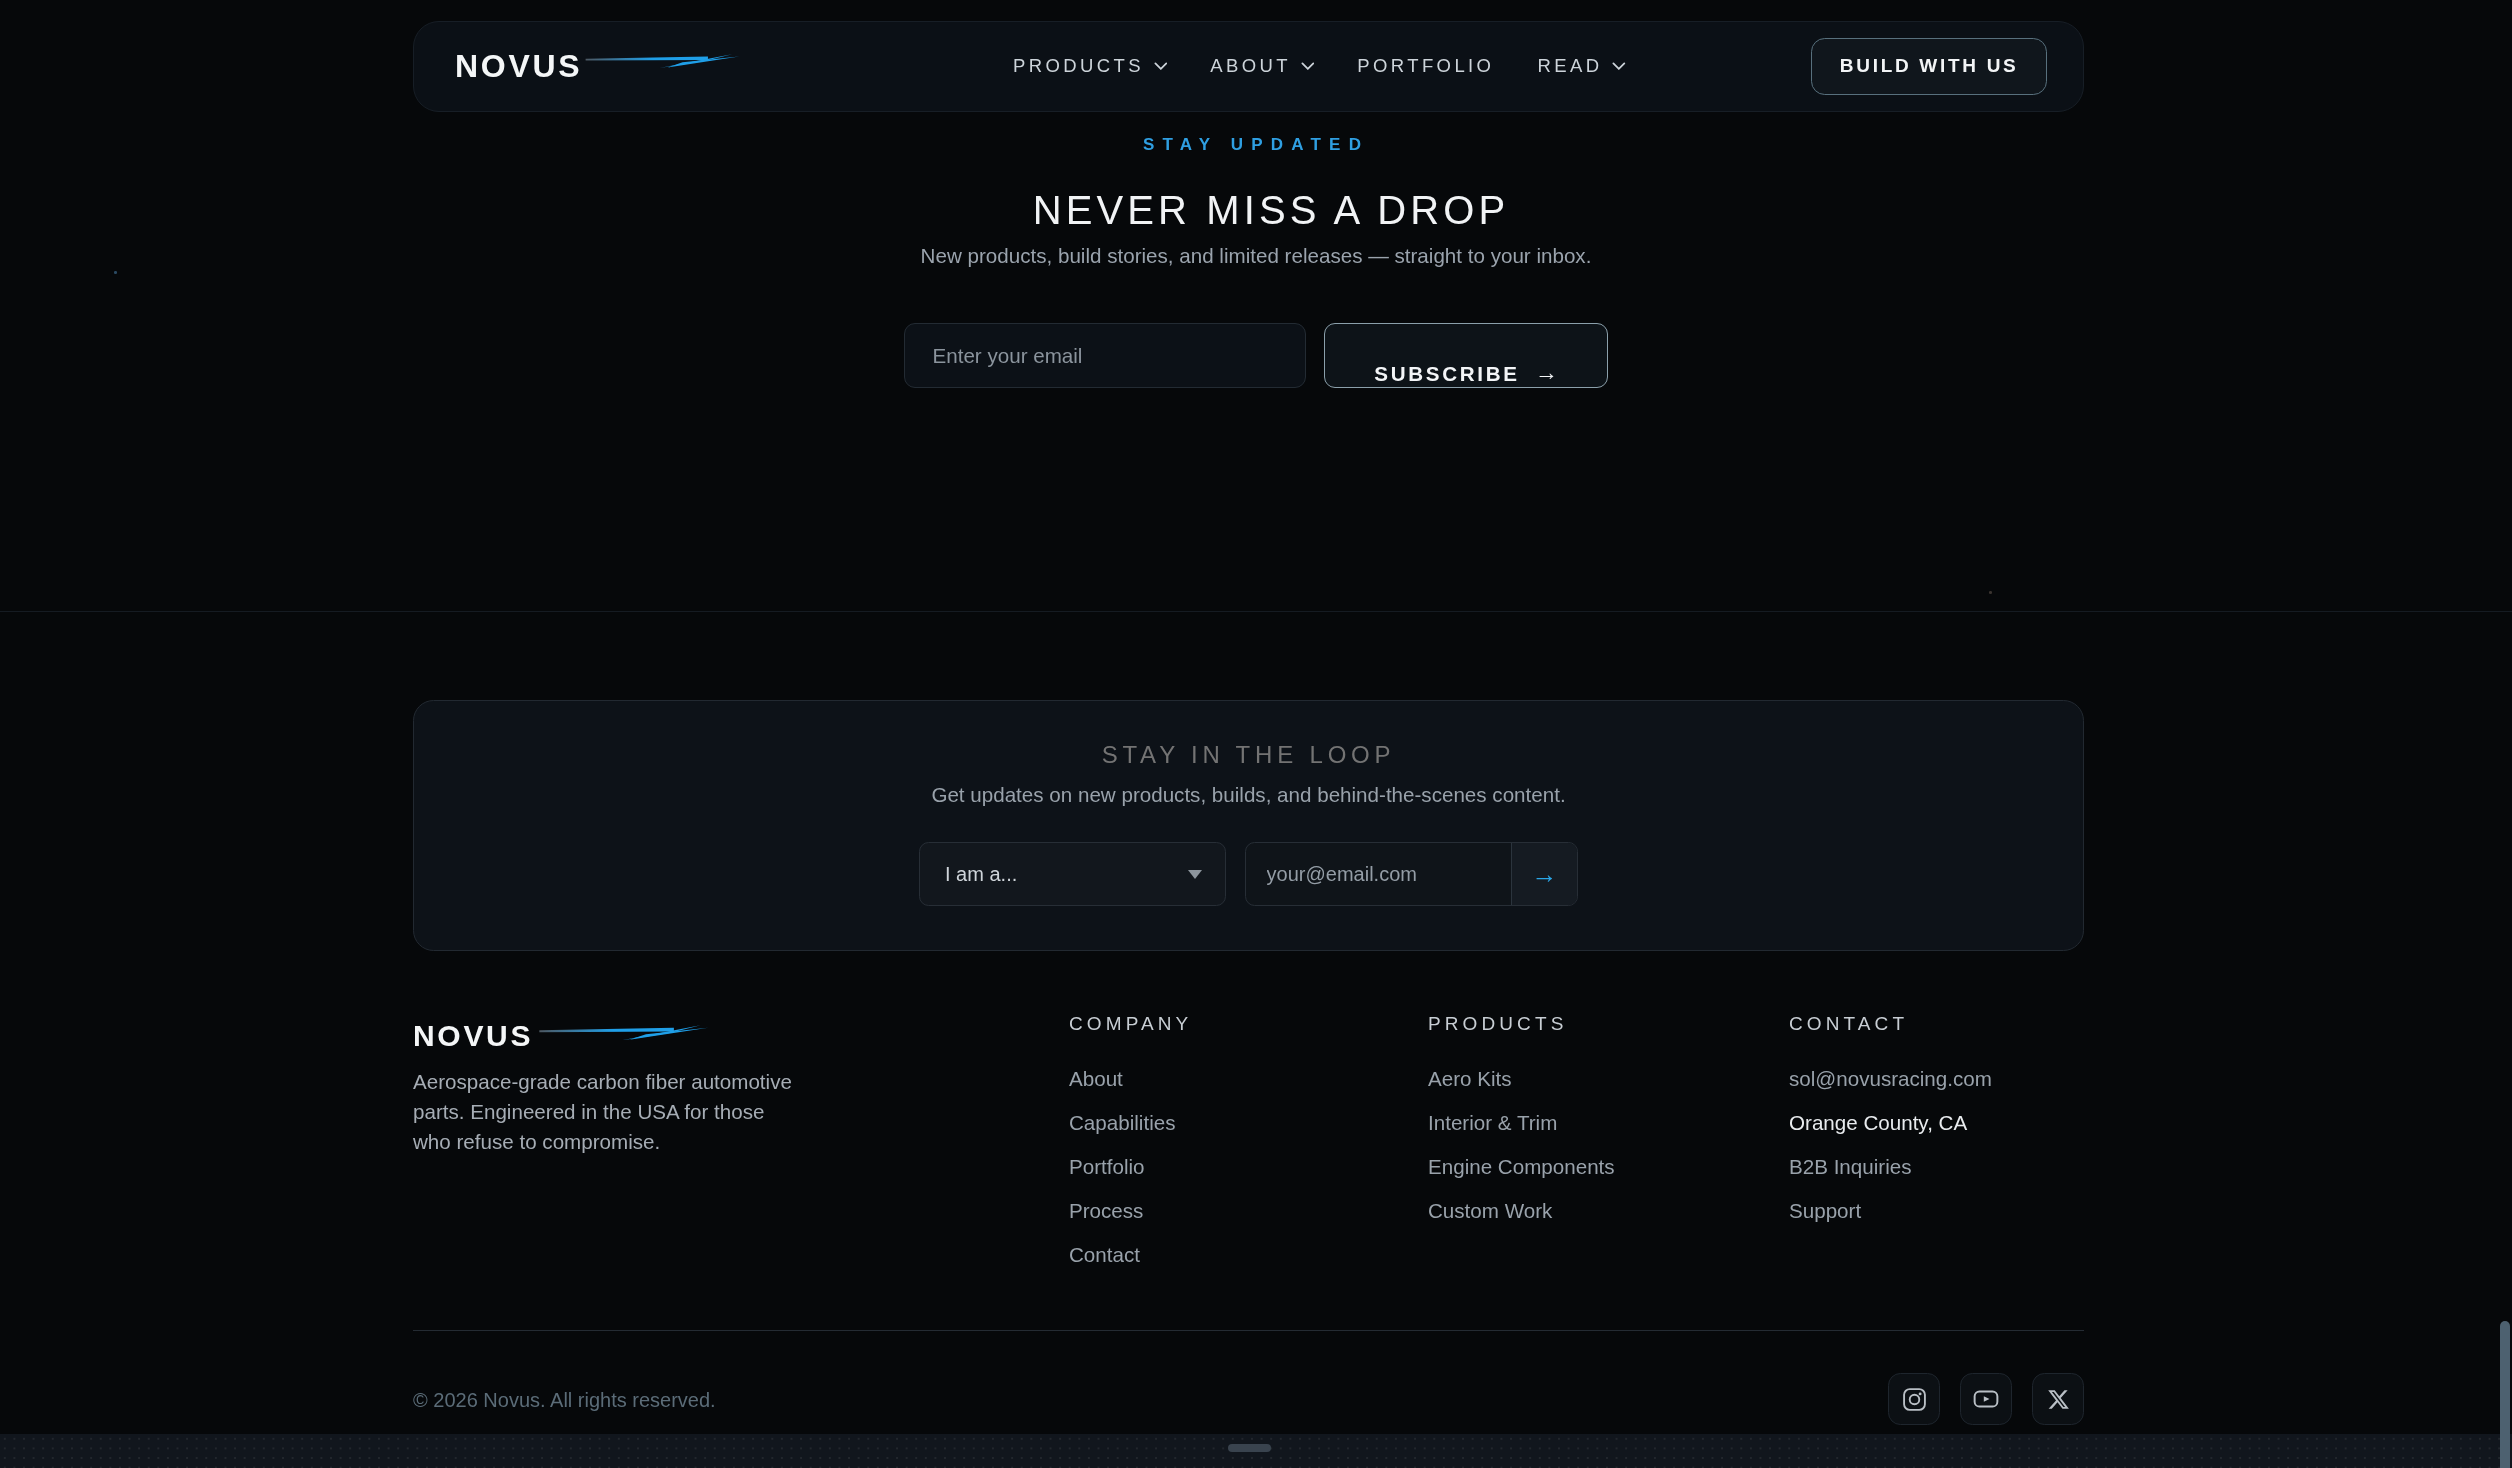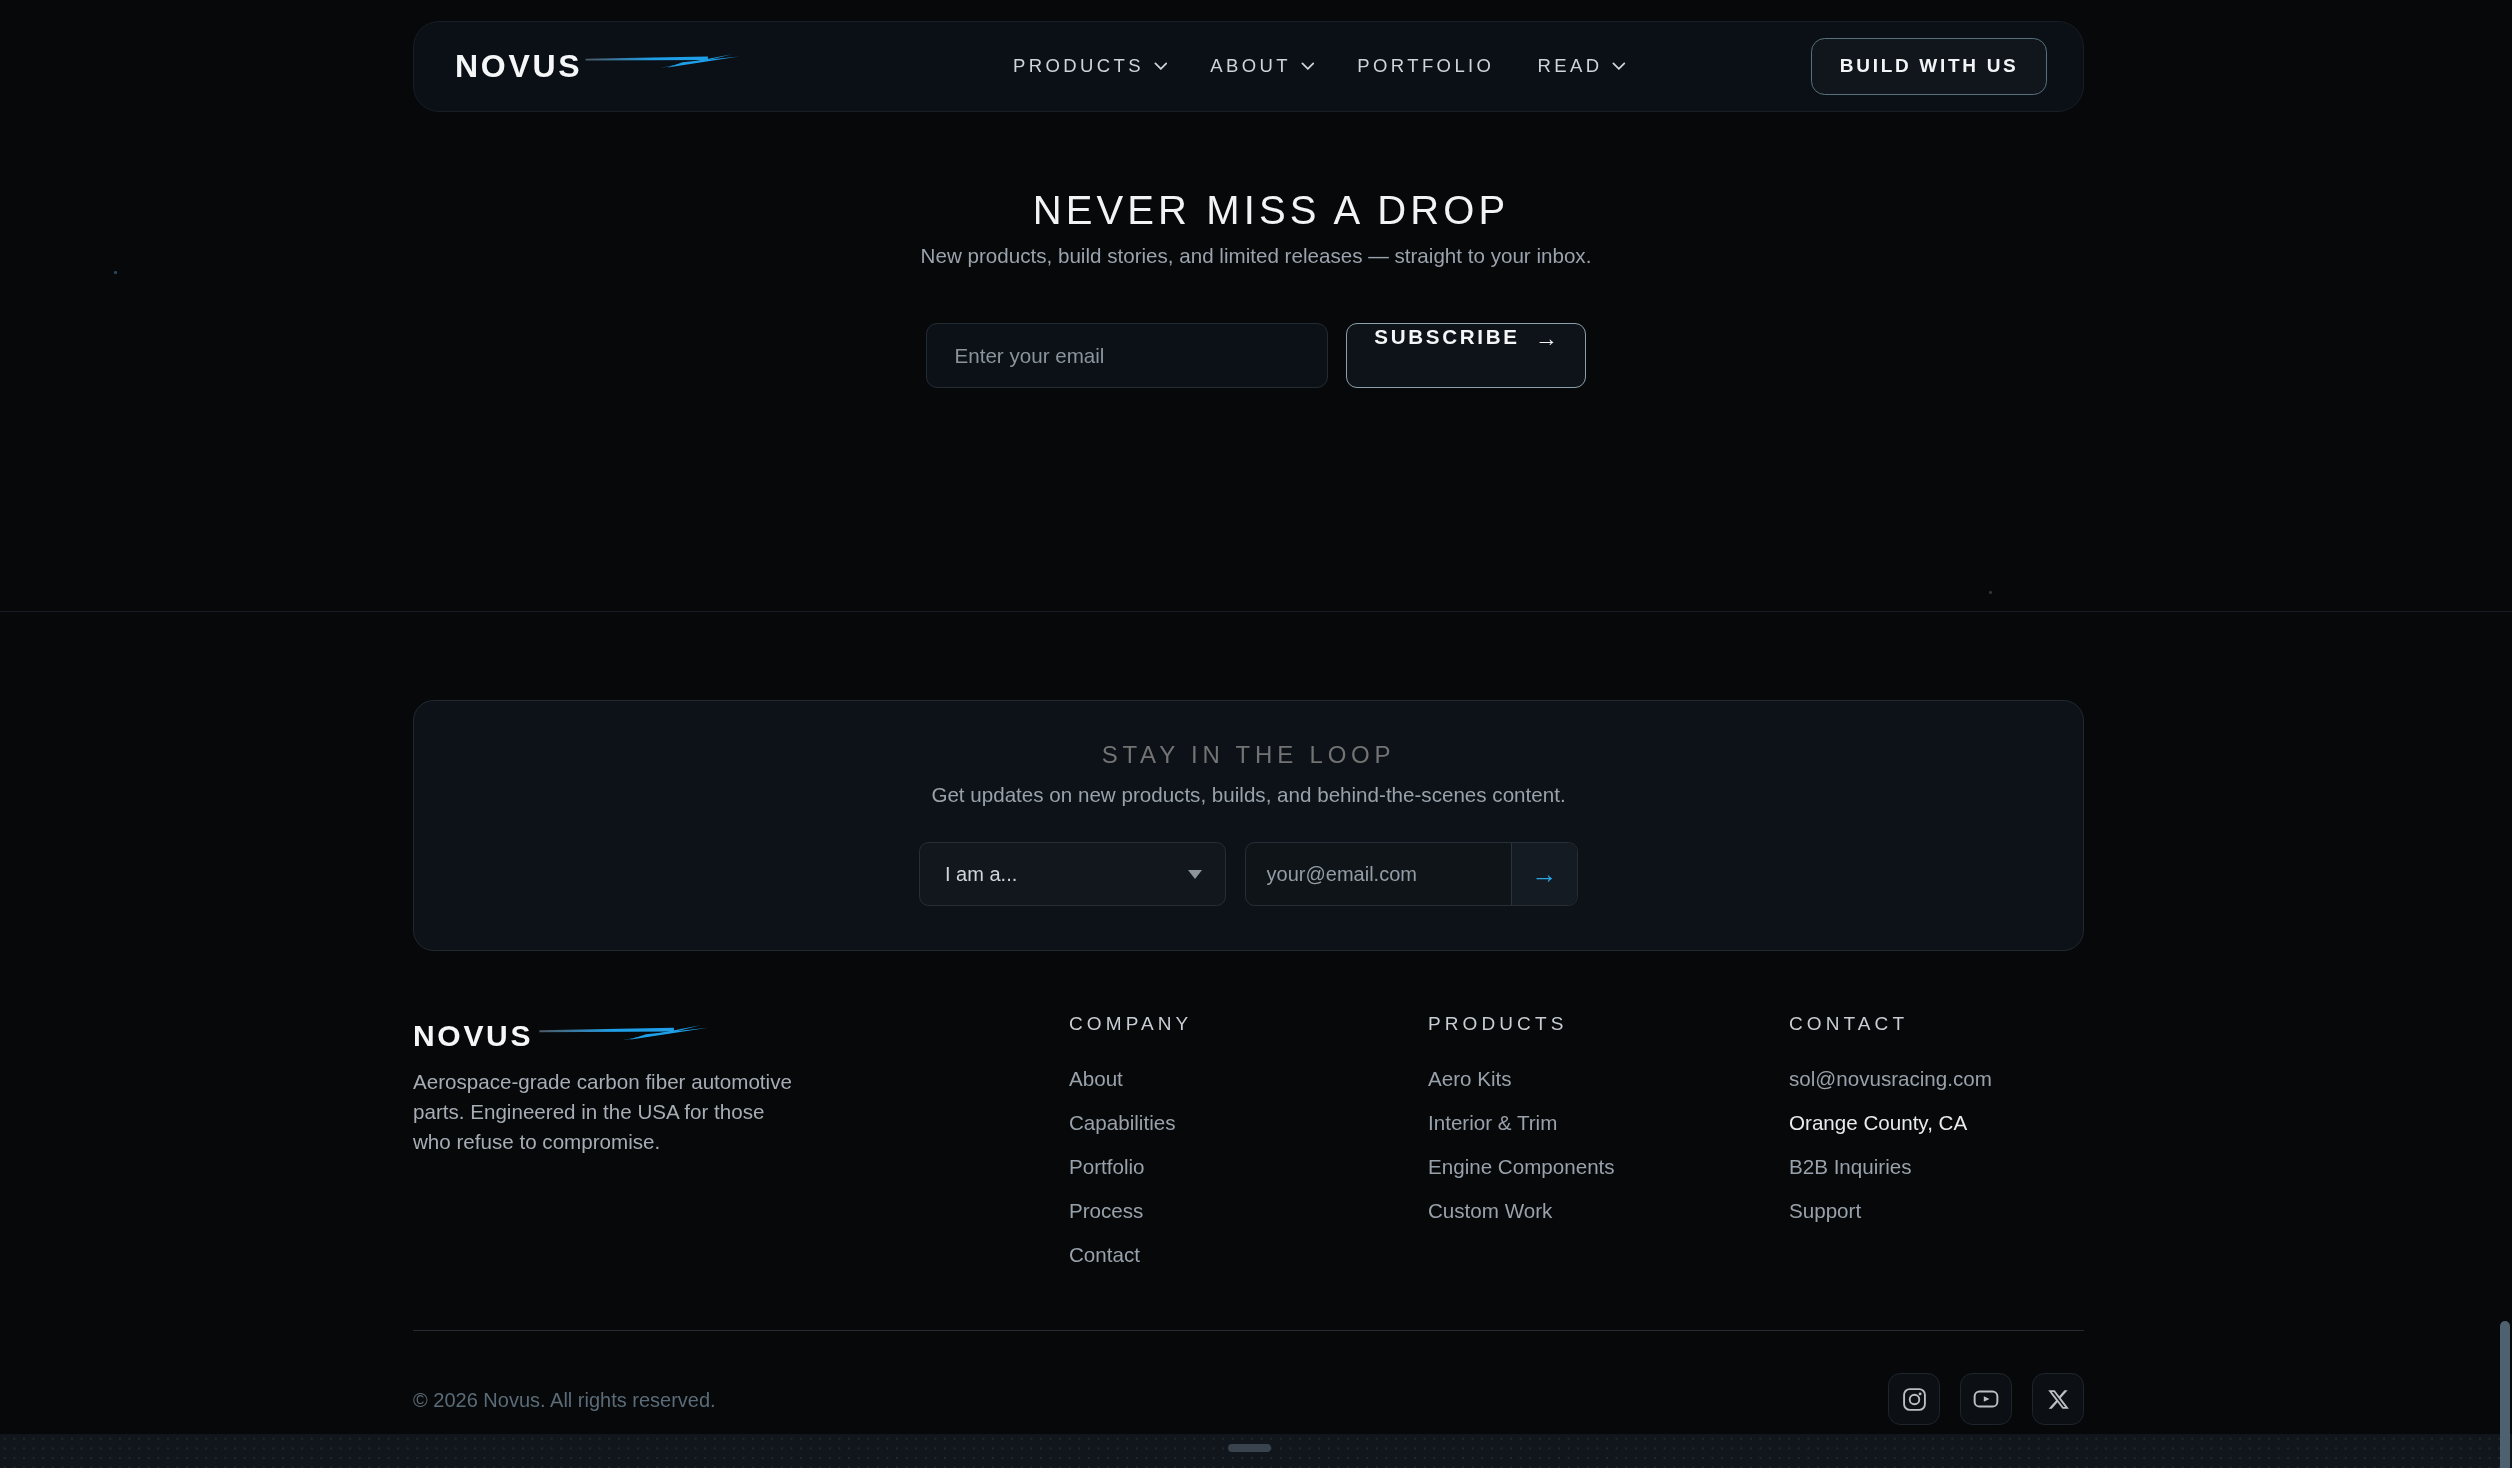"STAY UPDATED" div.eyebrow { html: none -> <div>STAY UPDATED</div> }
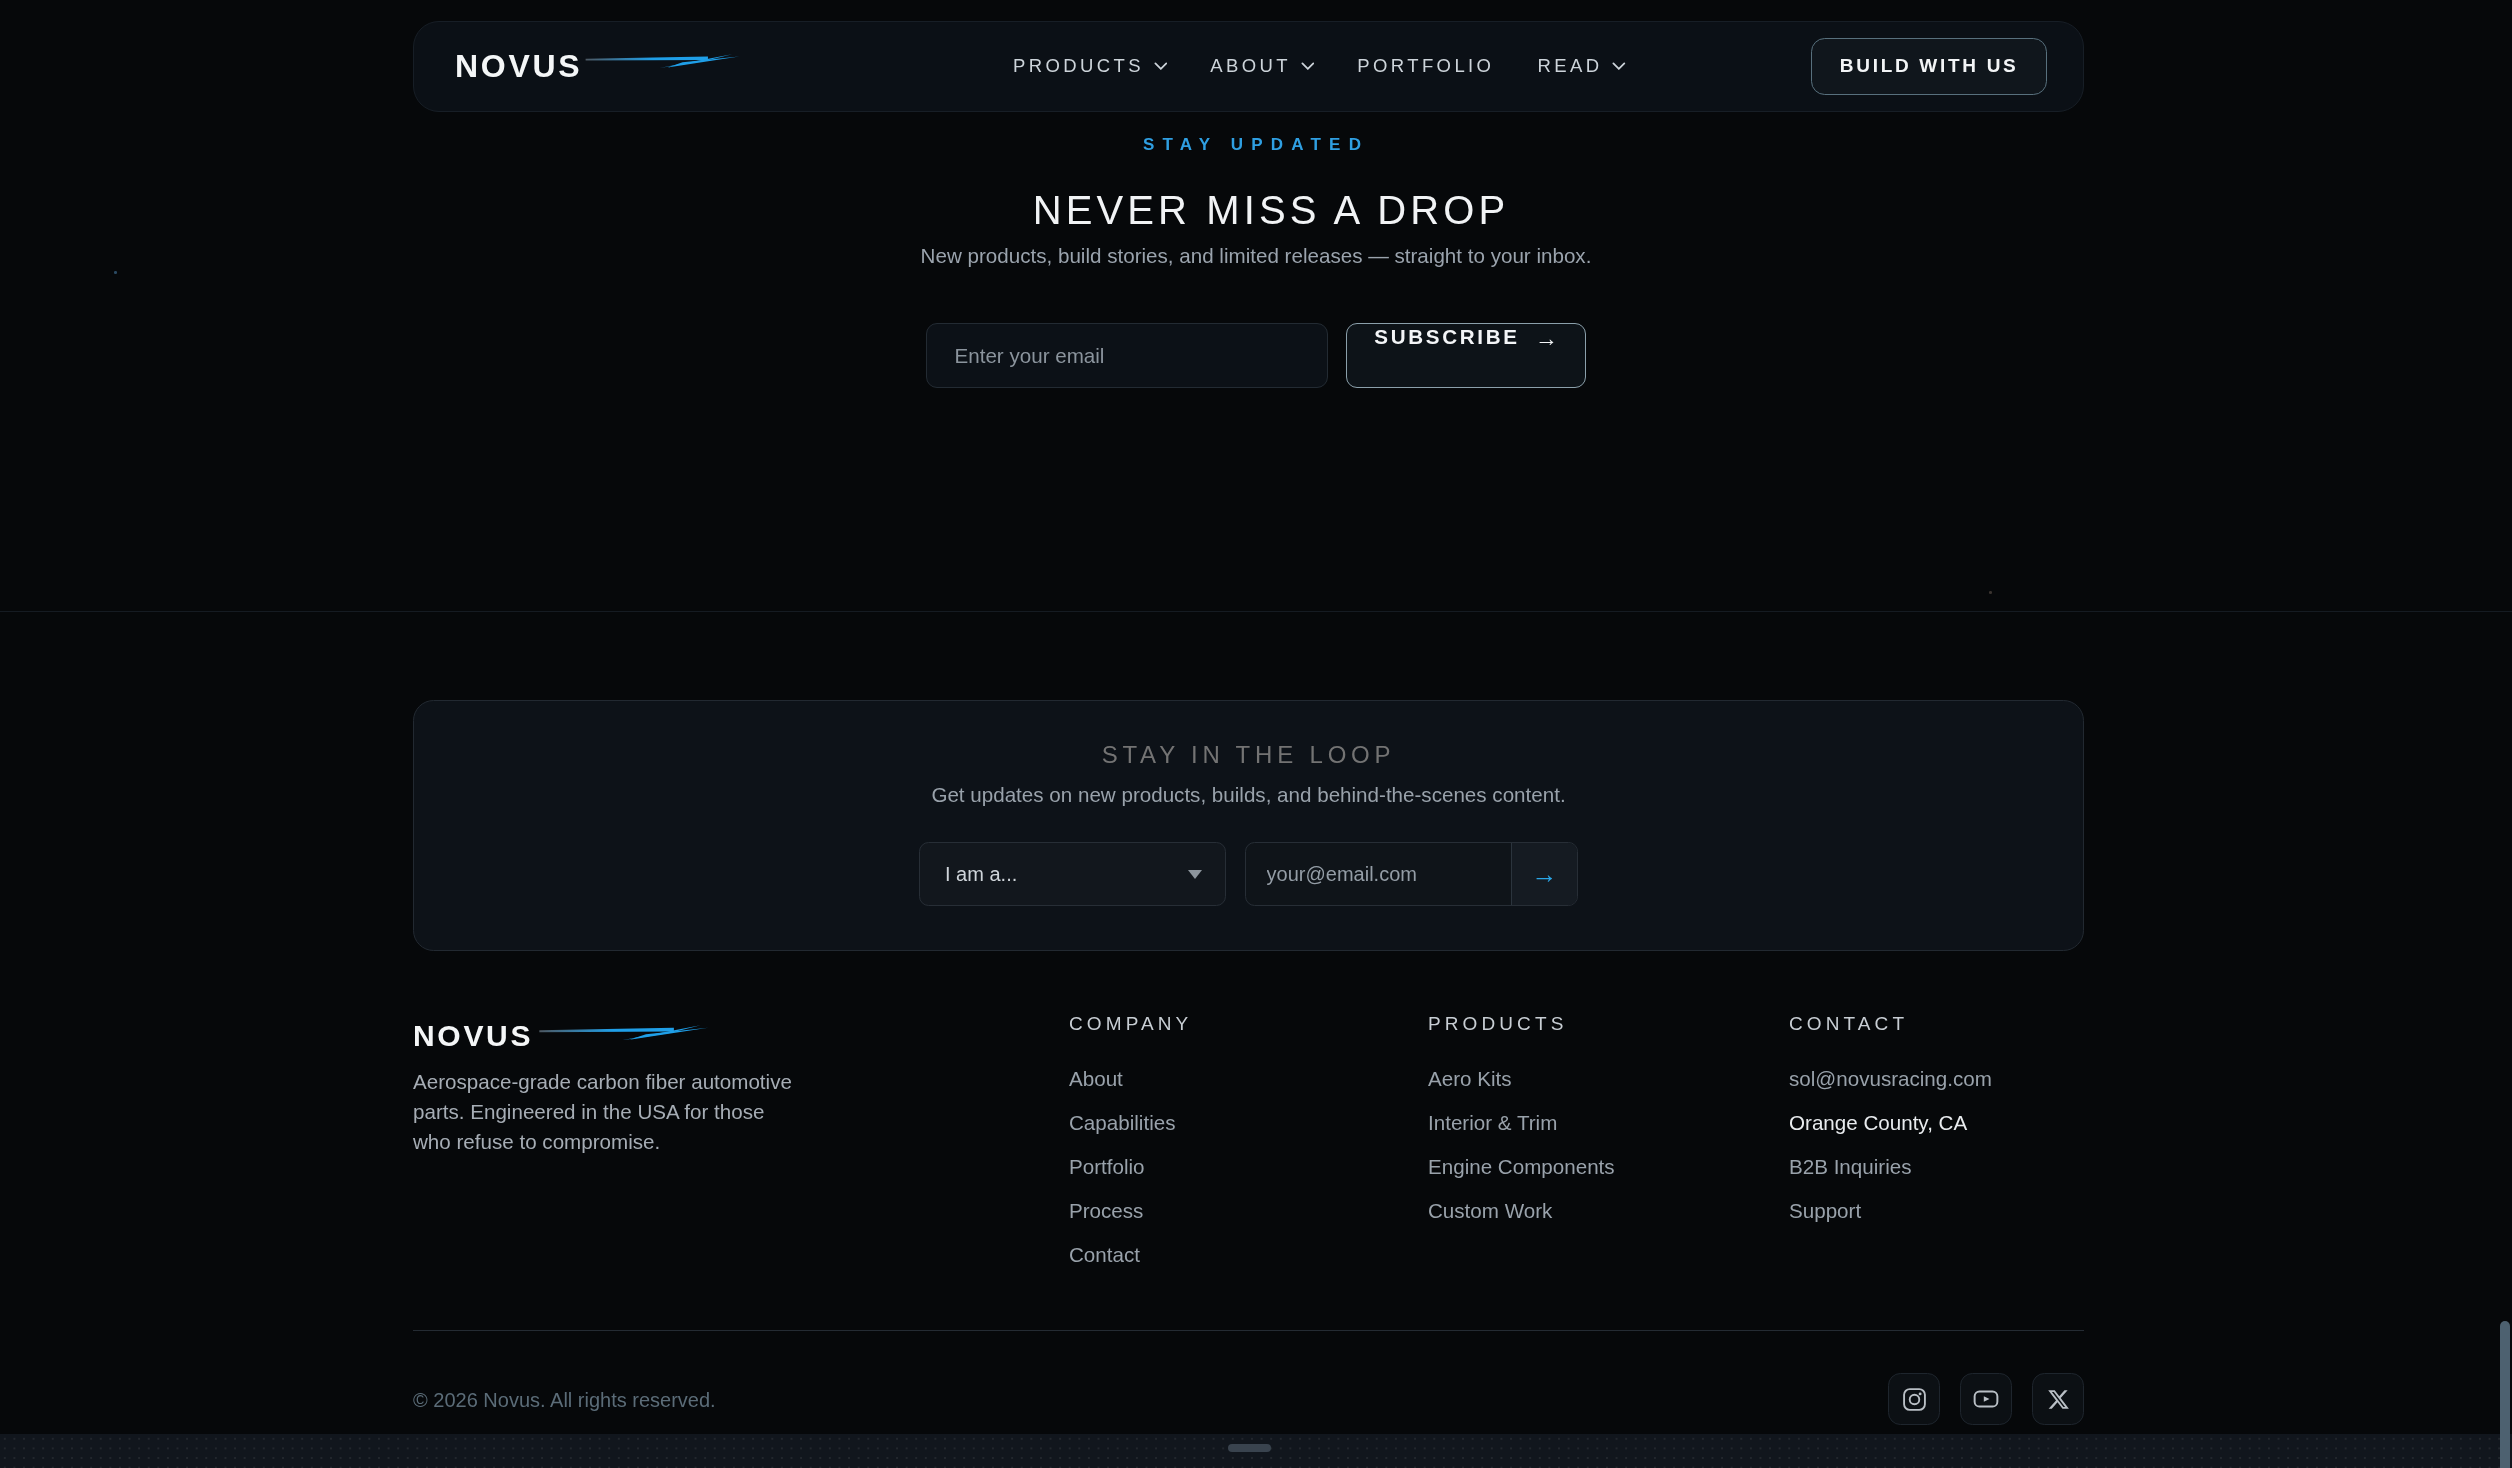"SUBSCRIBE" .subscribe { align-items: flex-start -> flex-end; width: 240px -> 284px }
